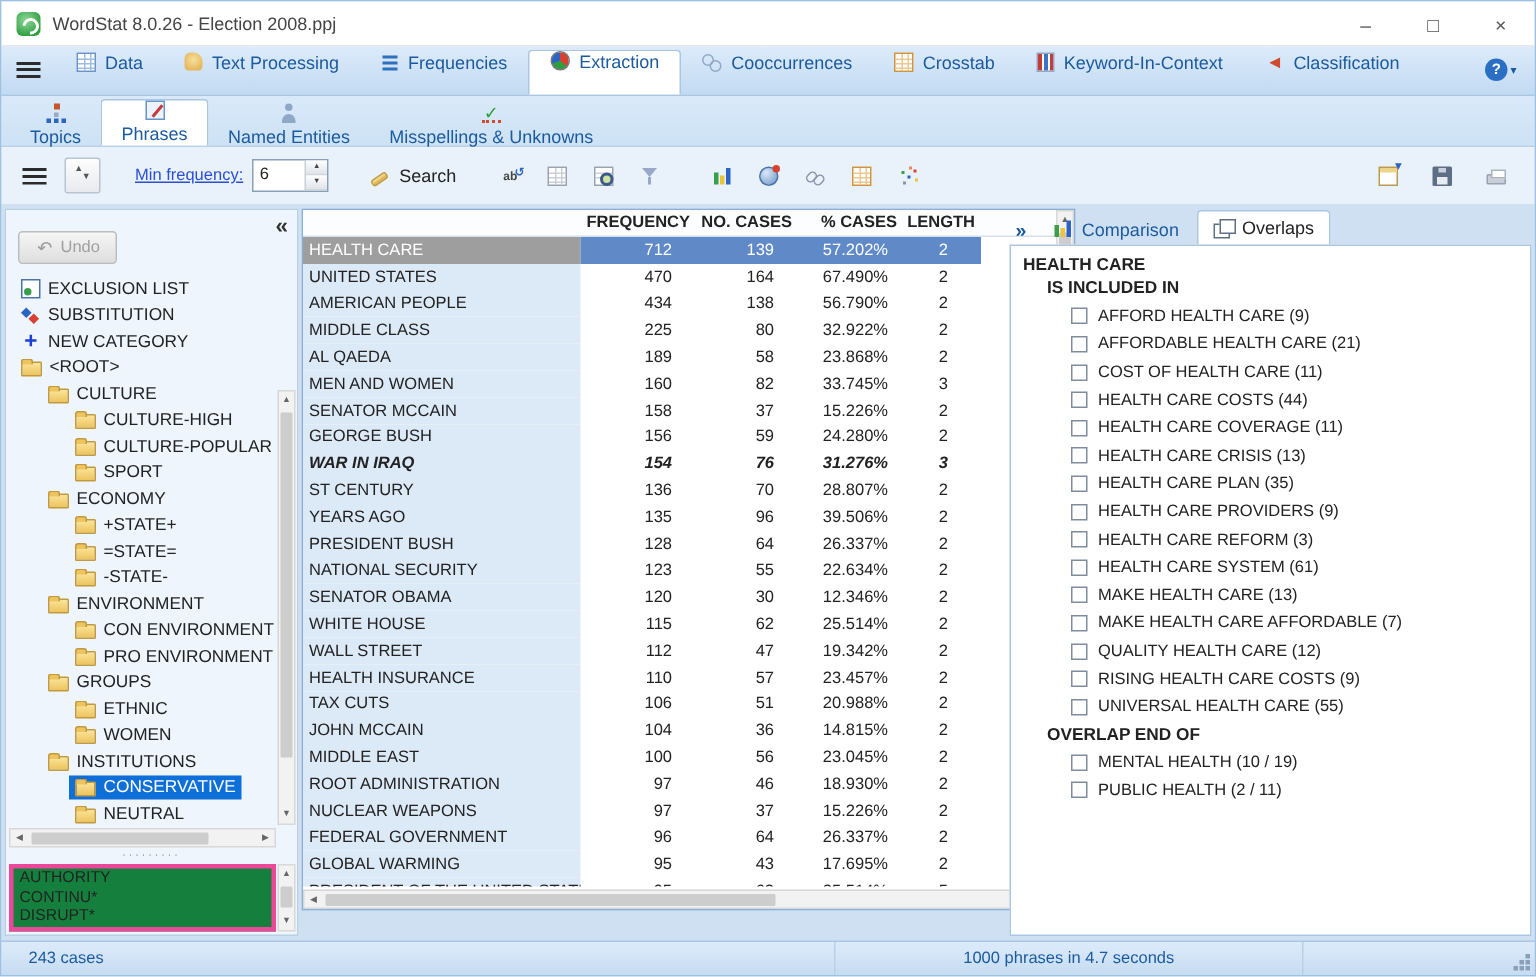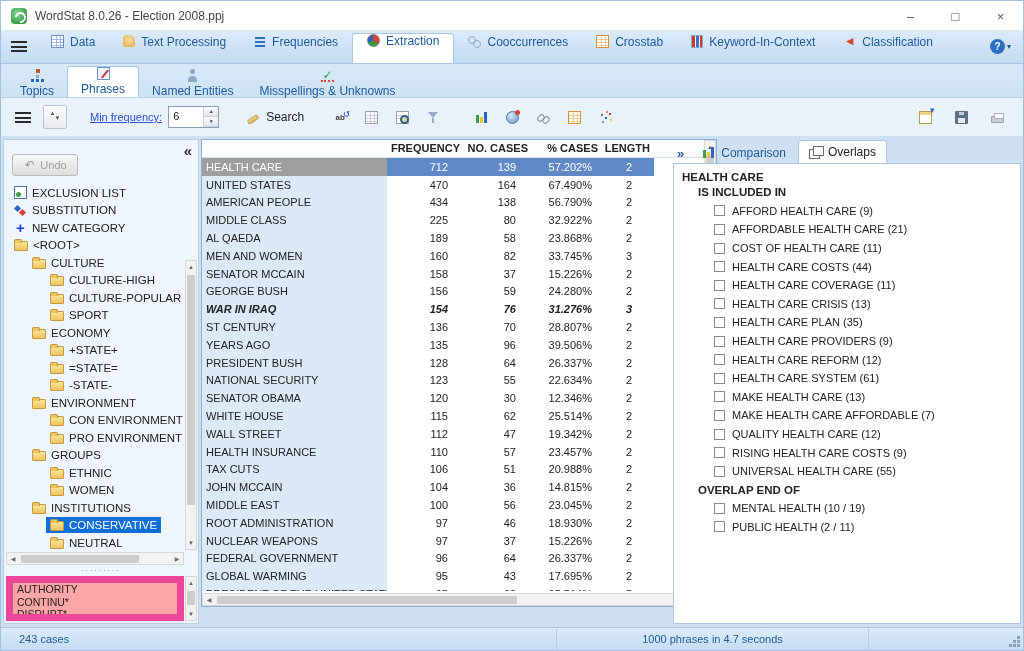"HEALTH CARE REFORM (12)" span { text: 12 -> 3 }
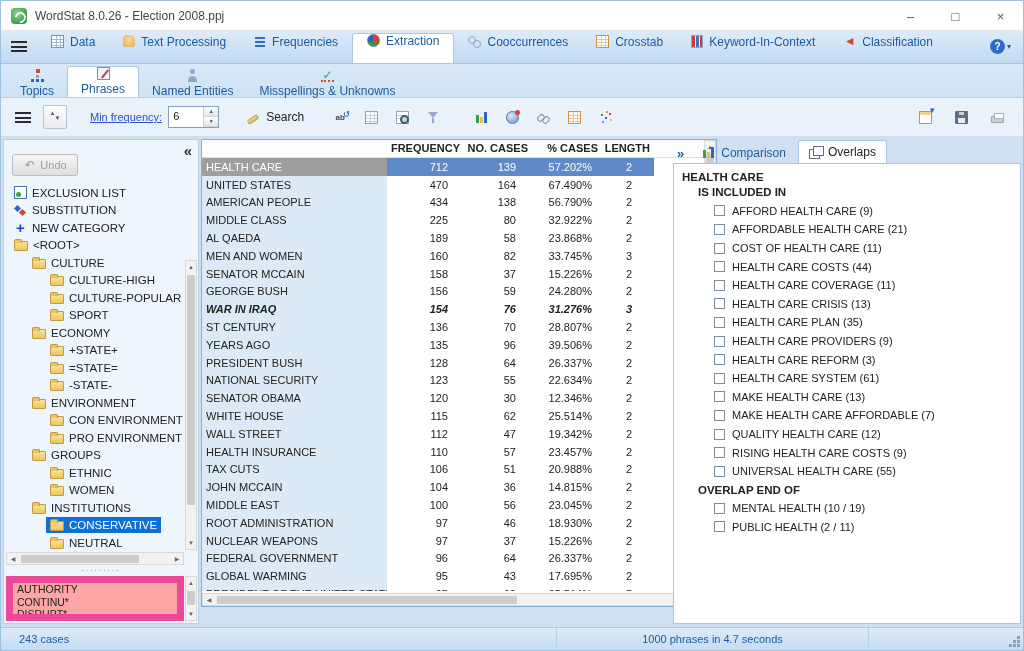"AUTHORITY" .wordlist { background: #fca5a5 -> #15803d; border: 7px solid #ec4899 -> 3px solid #ec4899 }
